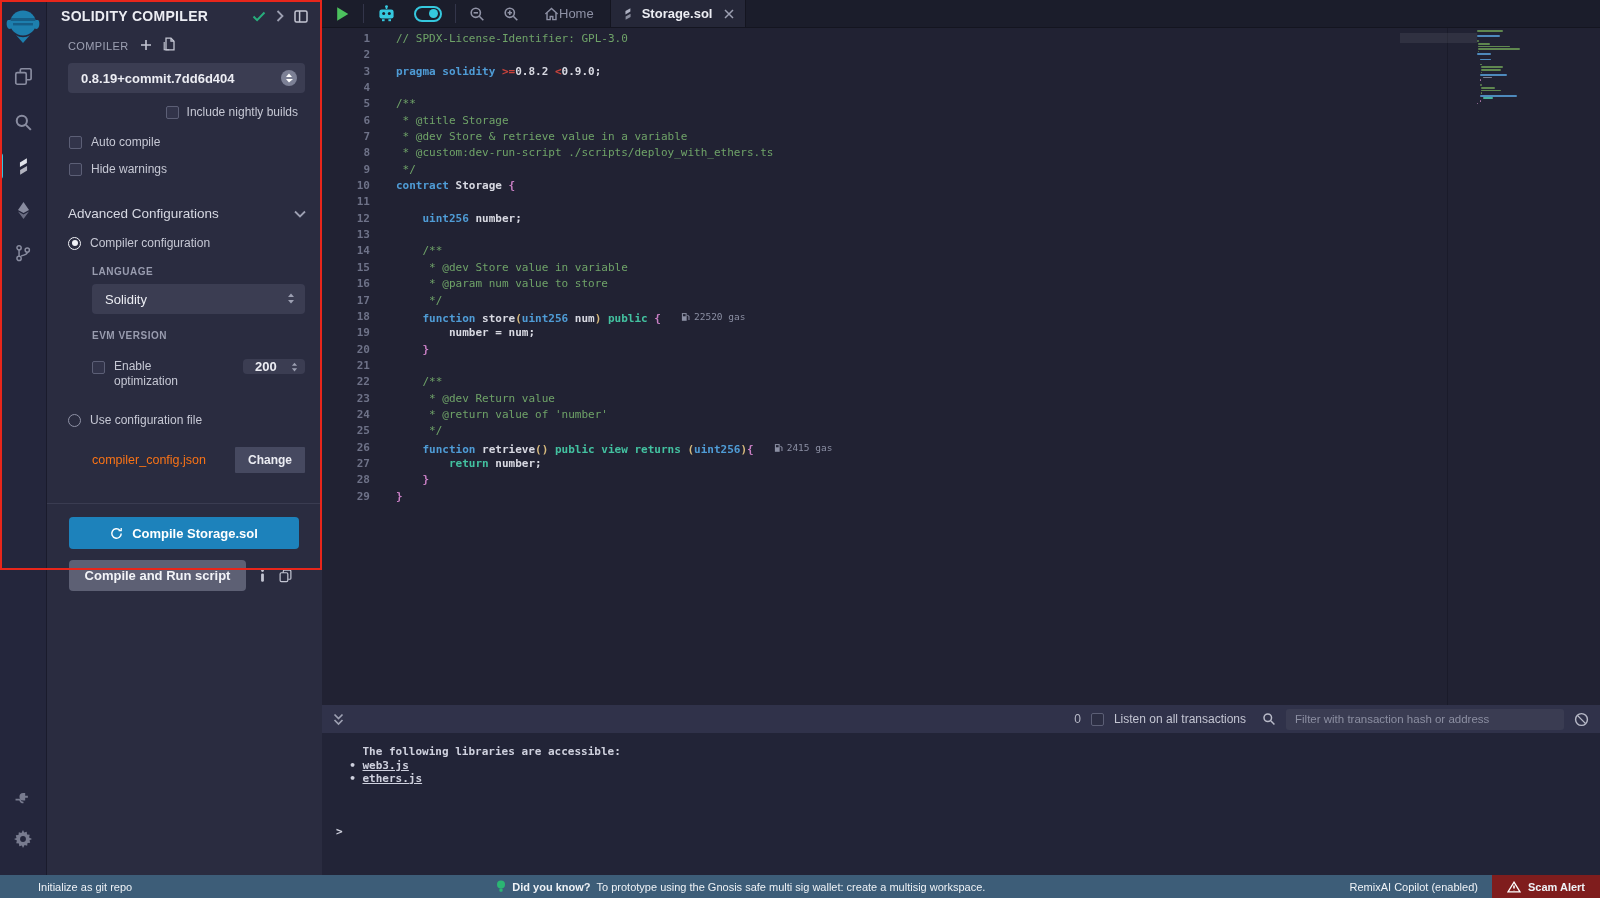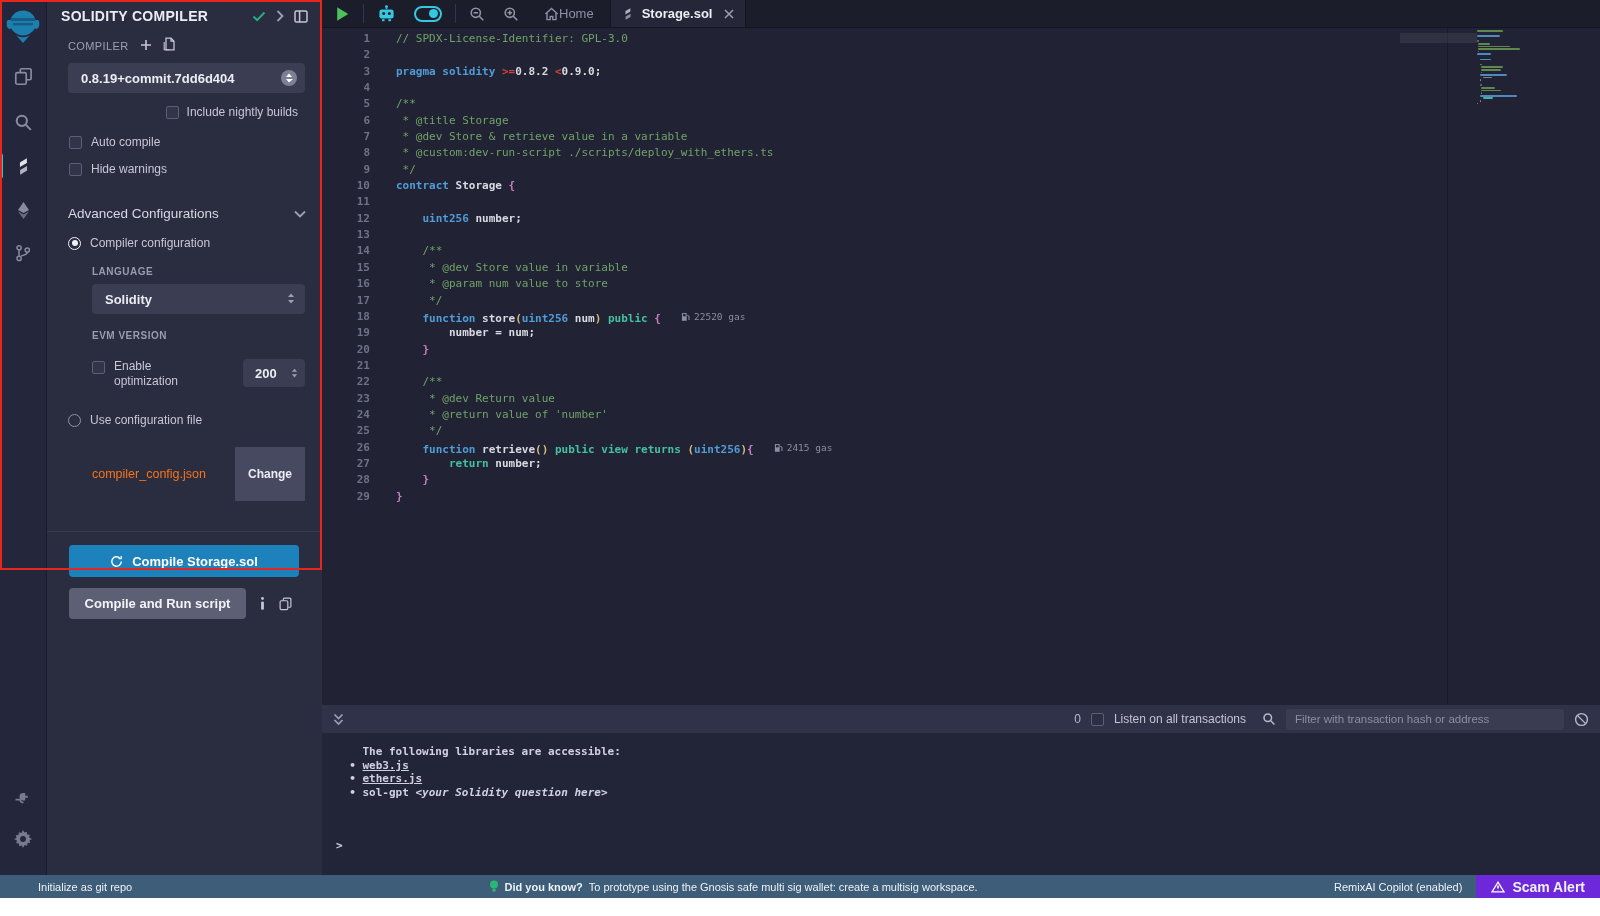"Solidity" .selectbox .stext { font-weight: bold -> normal }
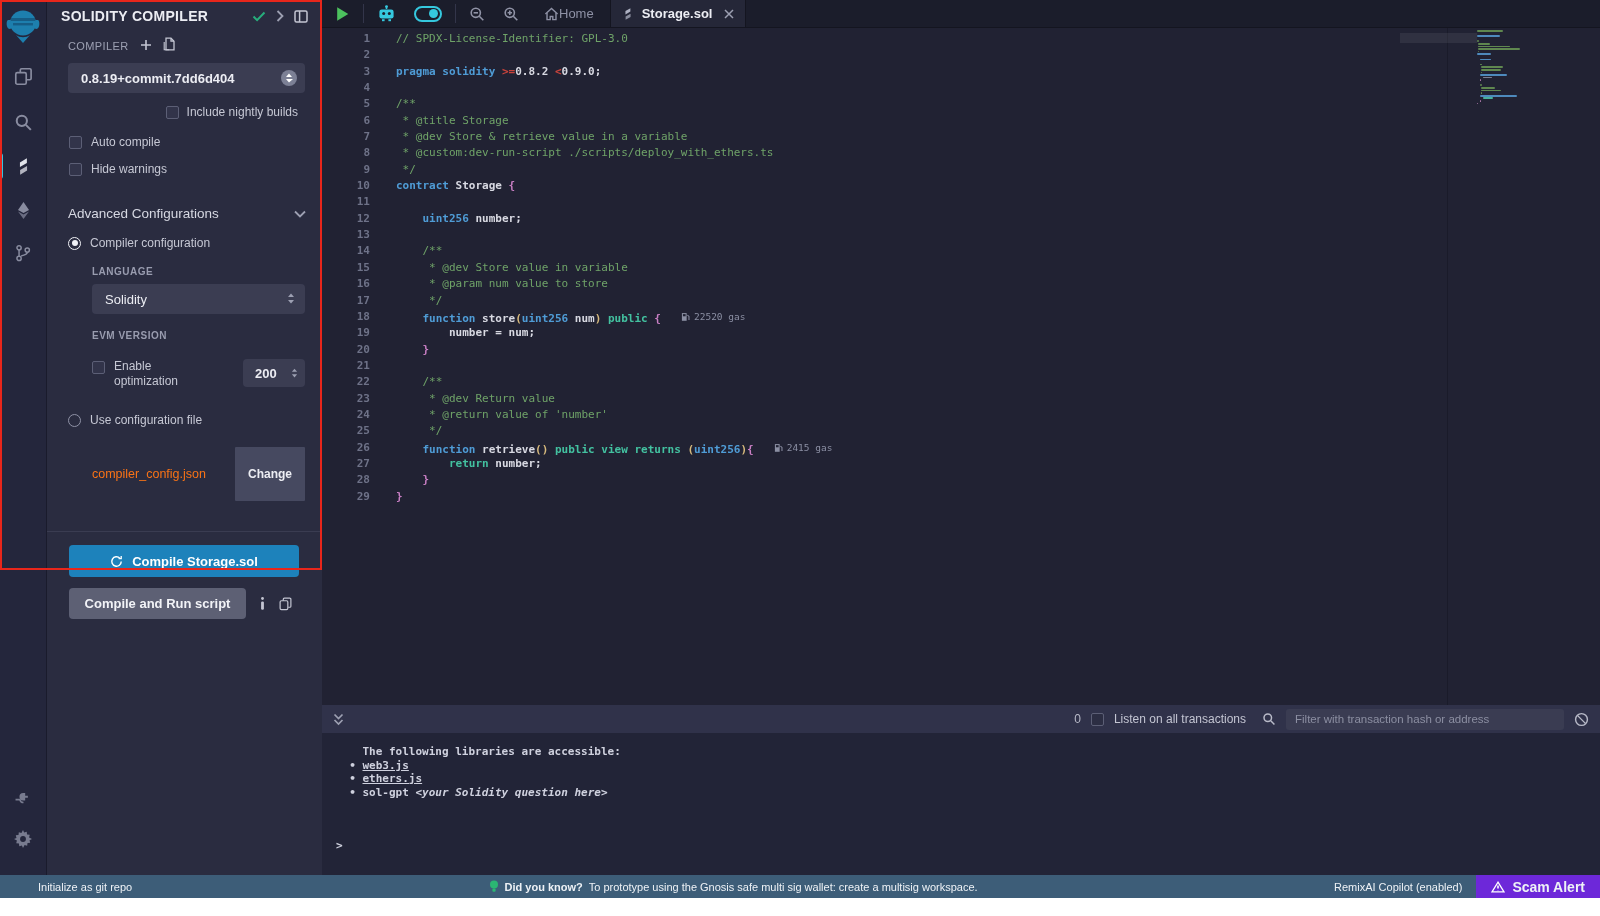"200" .numinput { height: 28px -> 15px }
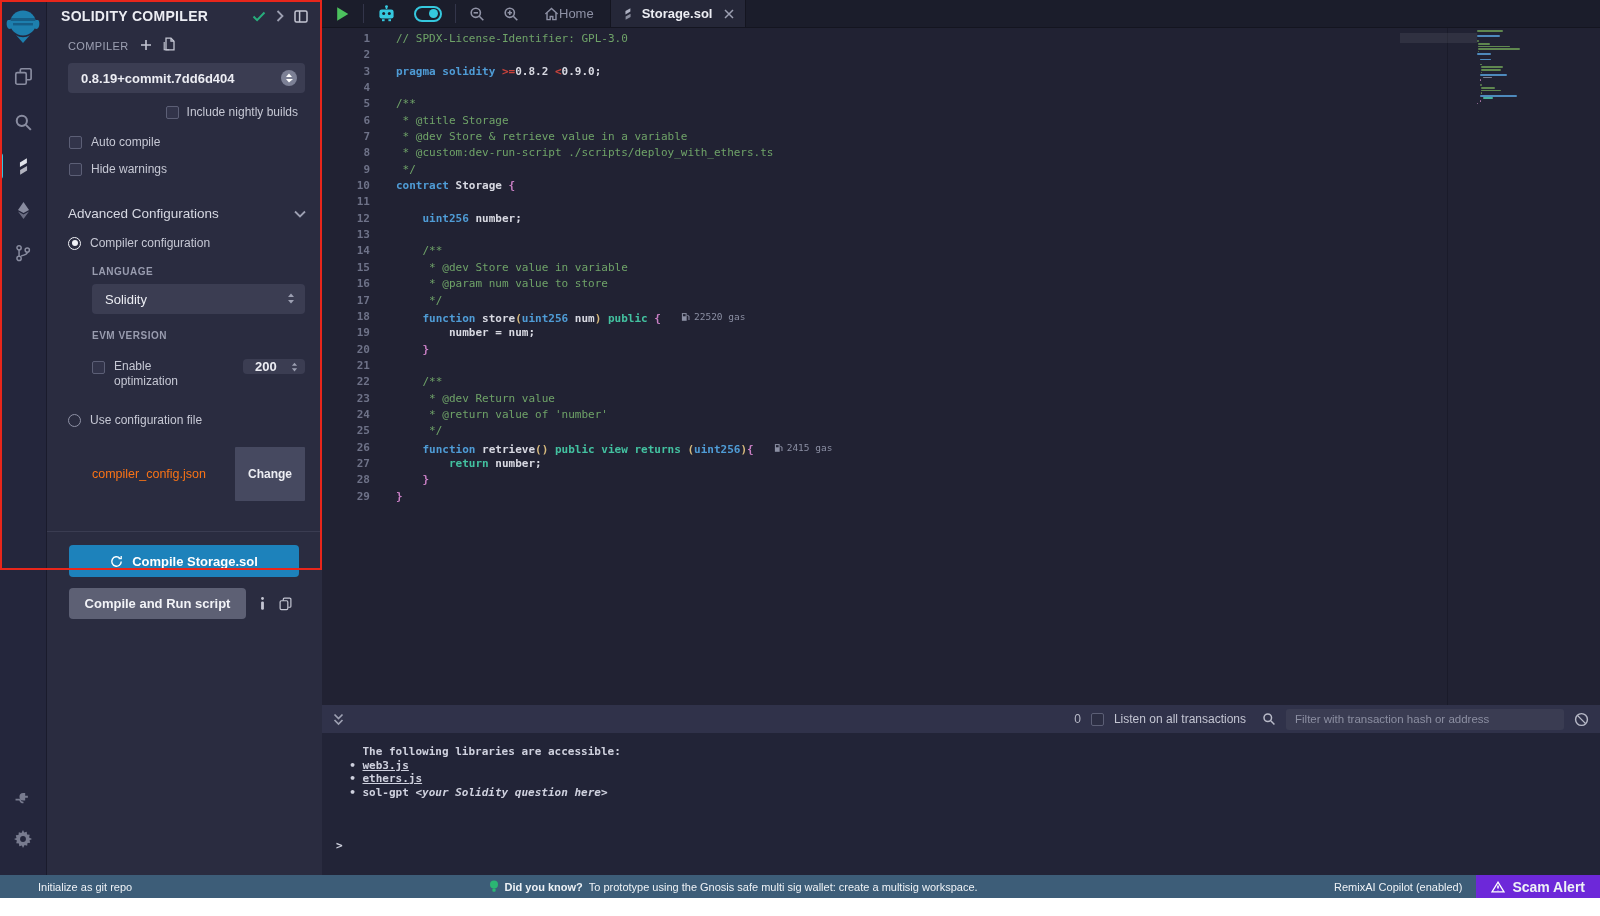"Change" .changebtn { padding: 20px 13px -> 6px 13px }
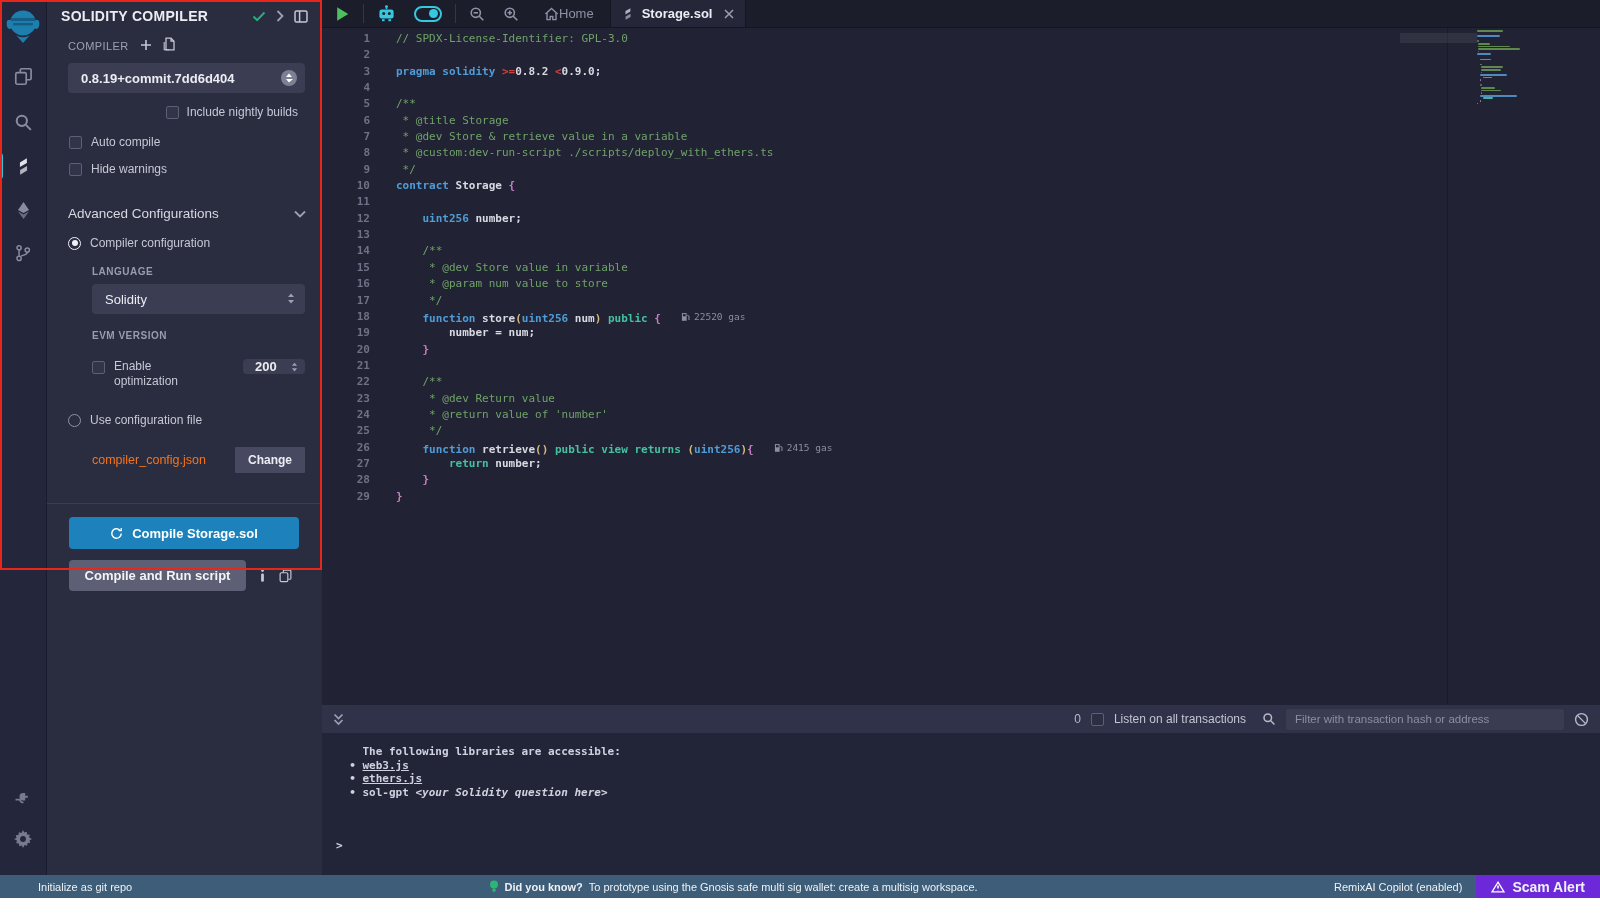"• sol-gpt <your Solidity question" div.trow { html: <div><span> • sol-gpt </span><span>&lt;your Solidity question here&gt;</span></div> -> none }
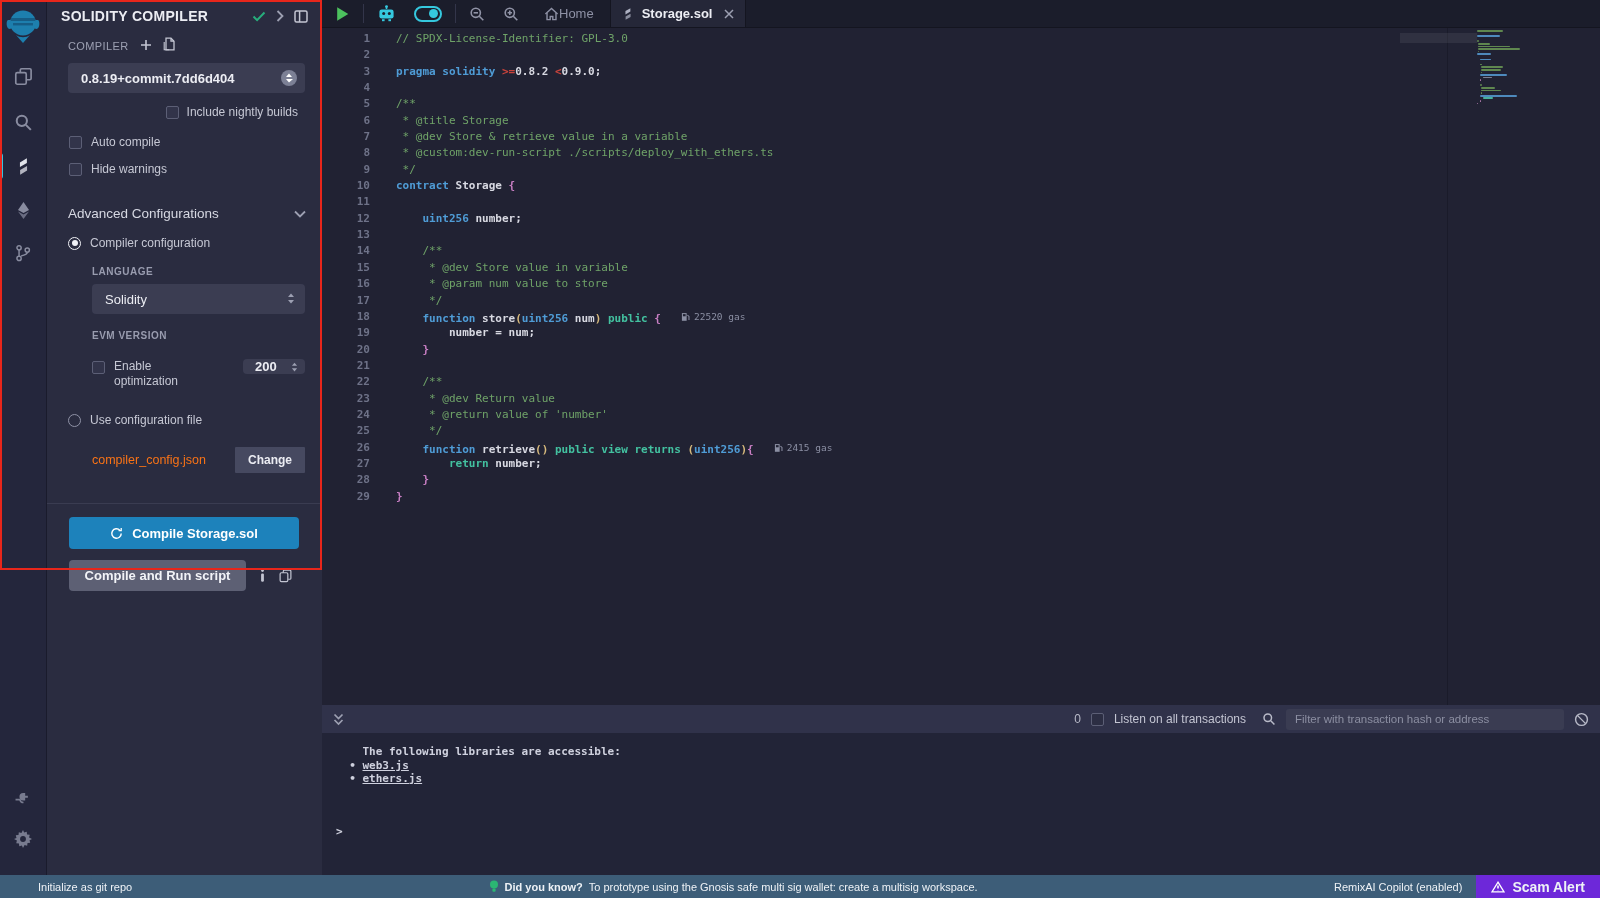"Scam Alert" .scam { background: #6d28d9 -> #7f1d1d; font-size: 14px -> 11px }
